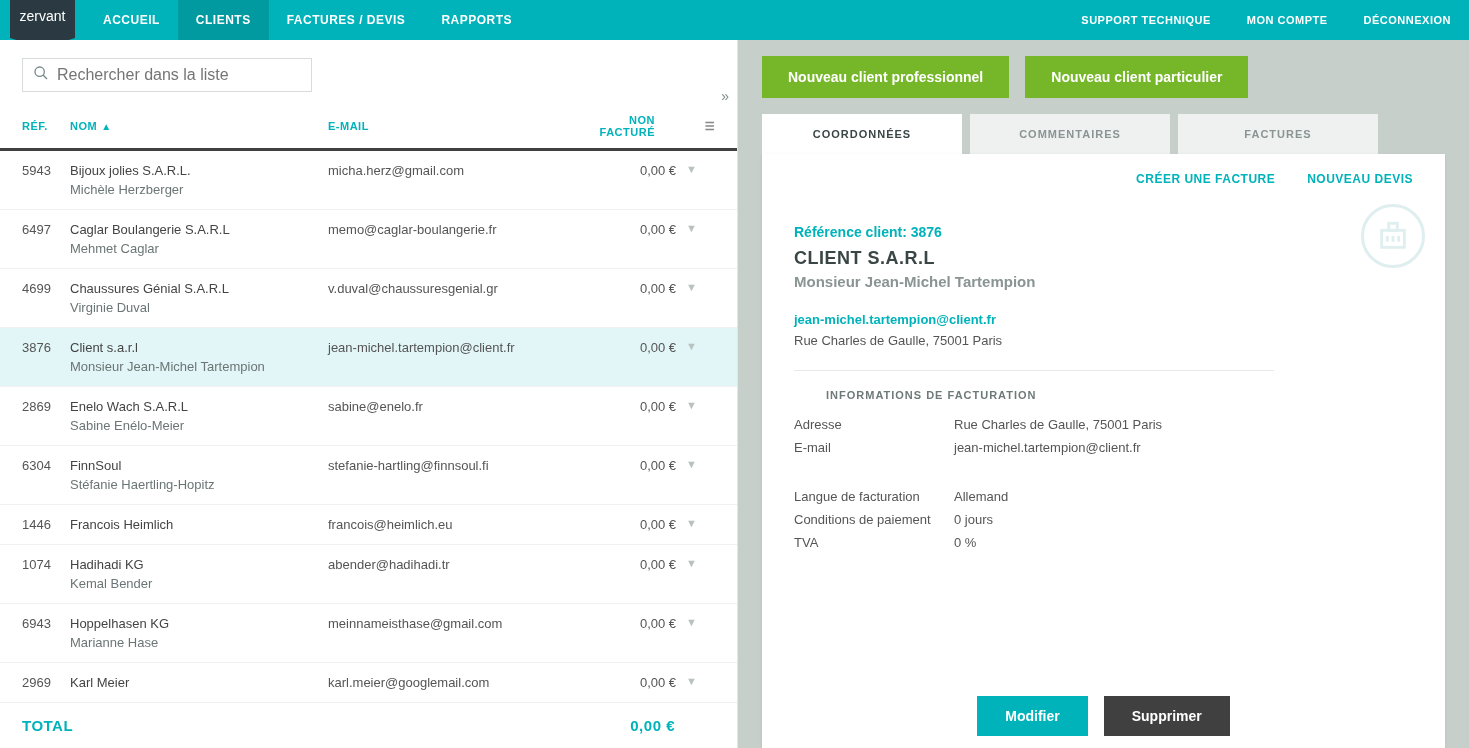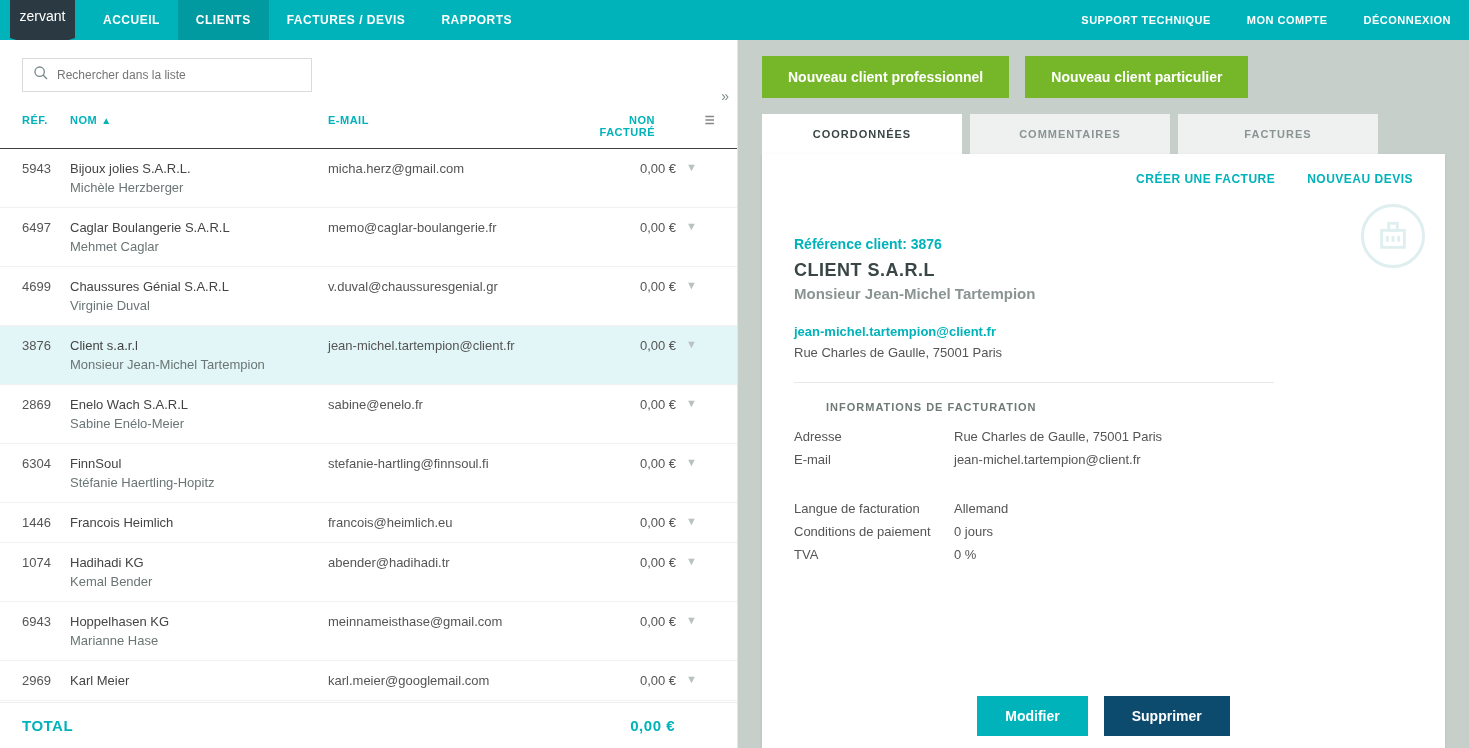"Rechercher dans la liste" .search-box input { font-size: 12px -> 16px }
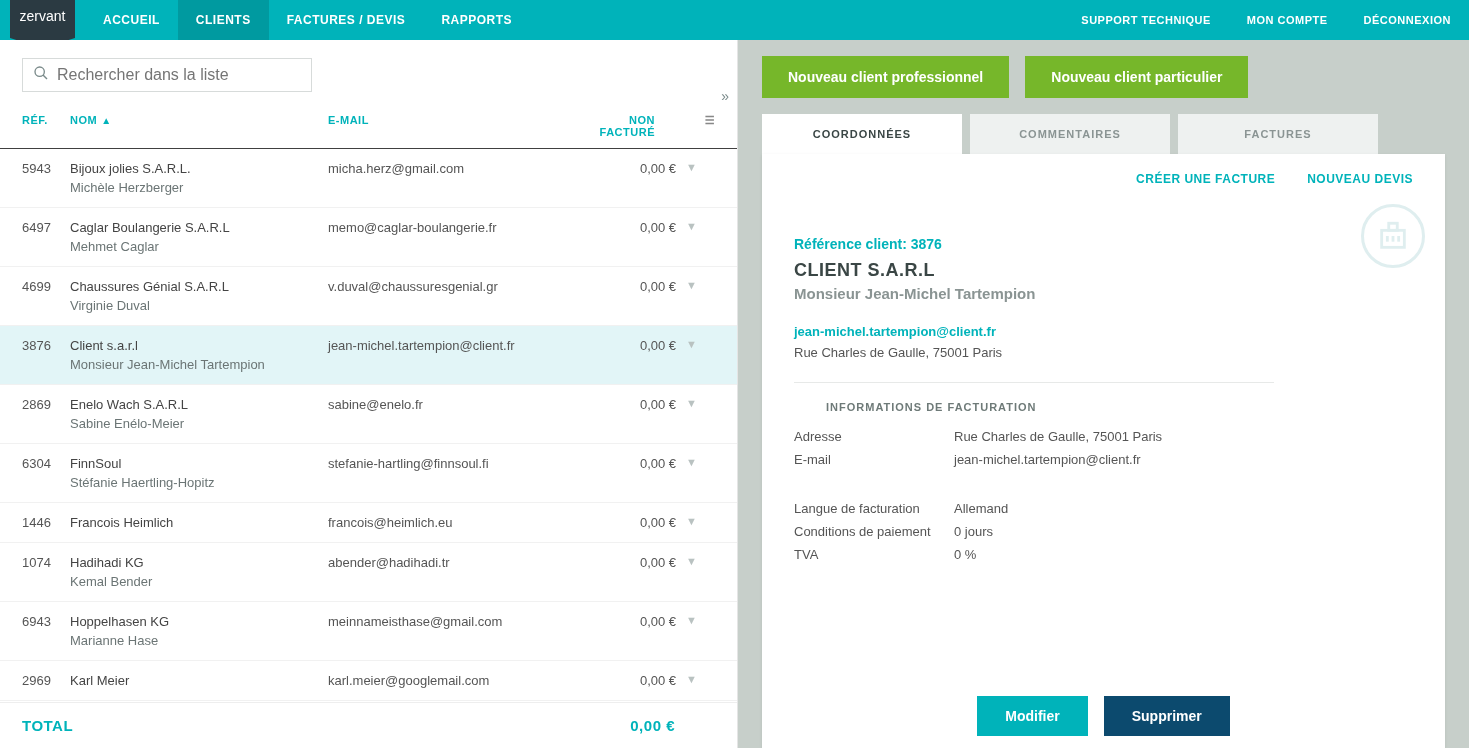"RÉF." .columns-header { align-items: flex-start -> center; border-bottom: 1px solid #404040 -> 3px solid #404040 }
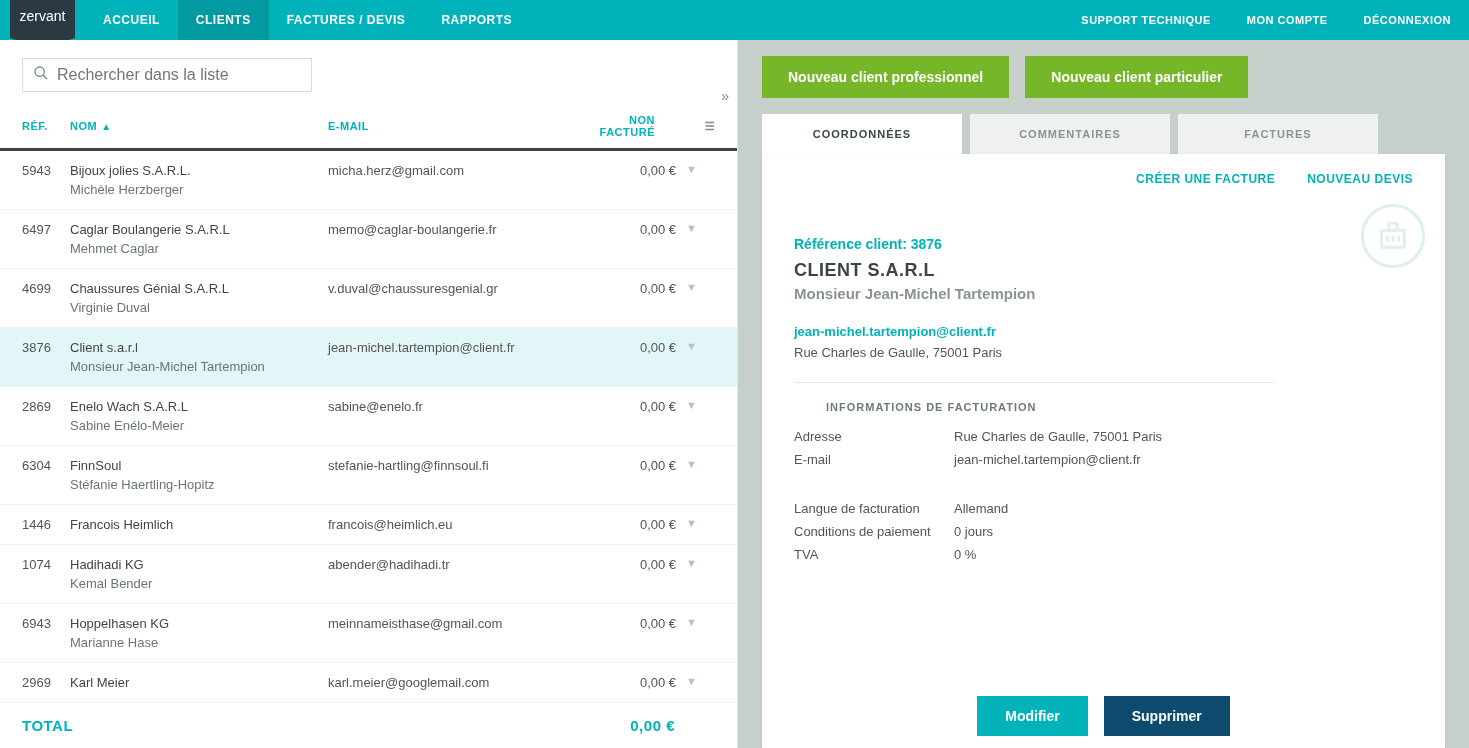"Référence client: 3876" .refline { margin-top: 50px -> 38px }
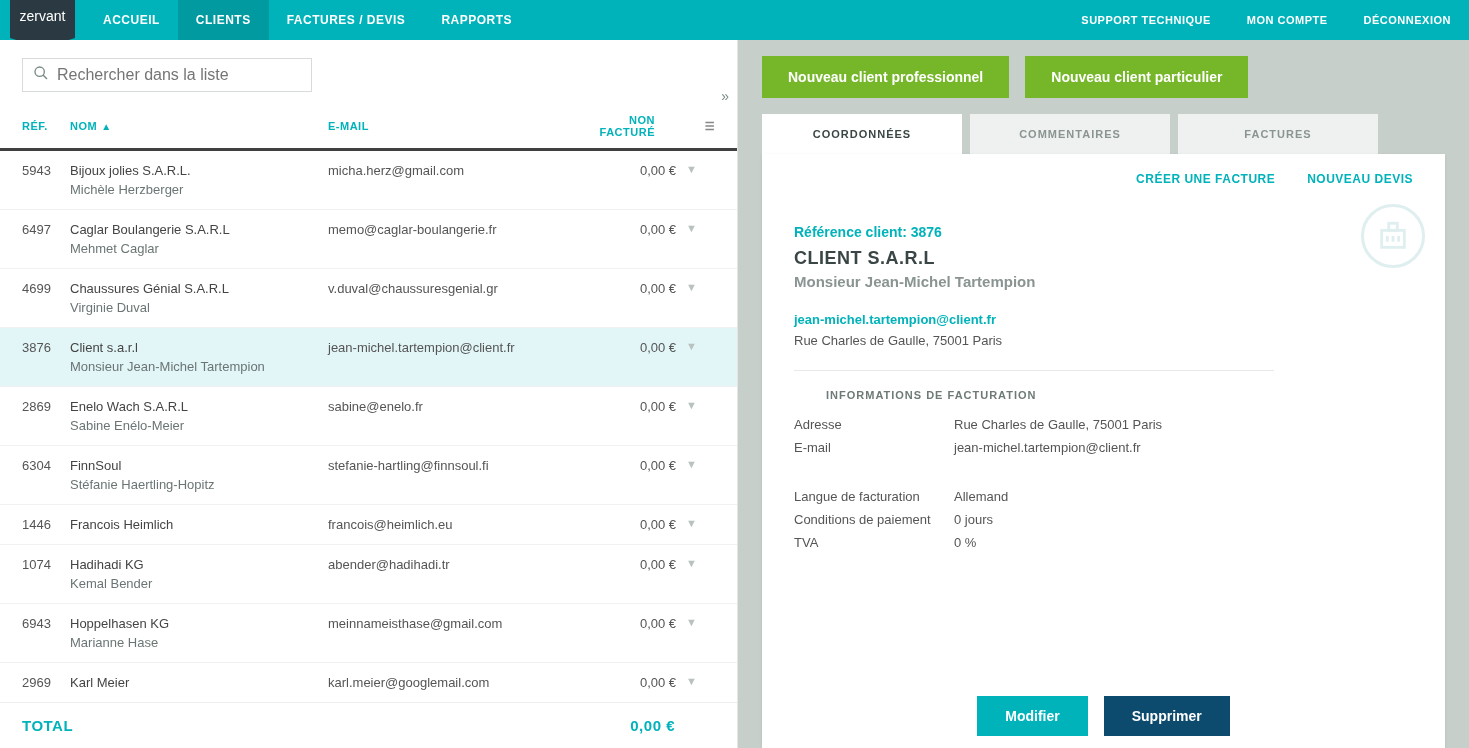"Supprimer" .btn-del { background: #0c4a6e -> #404040 }
